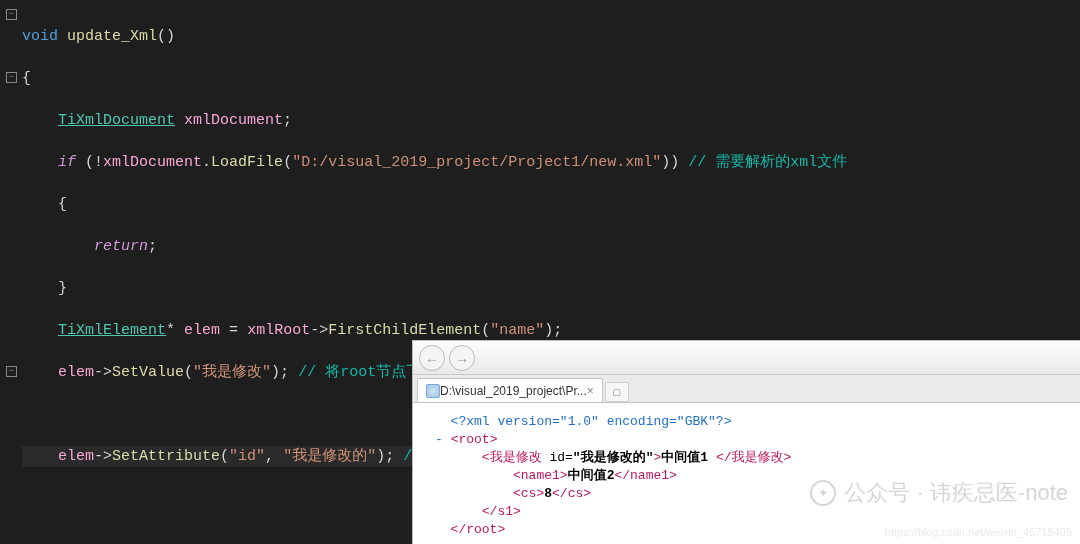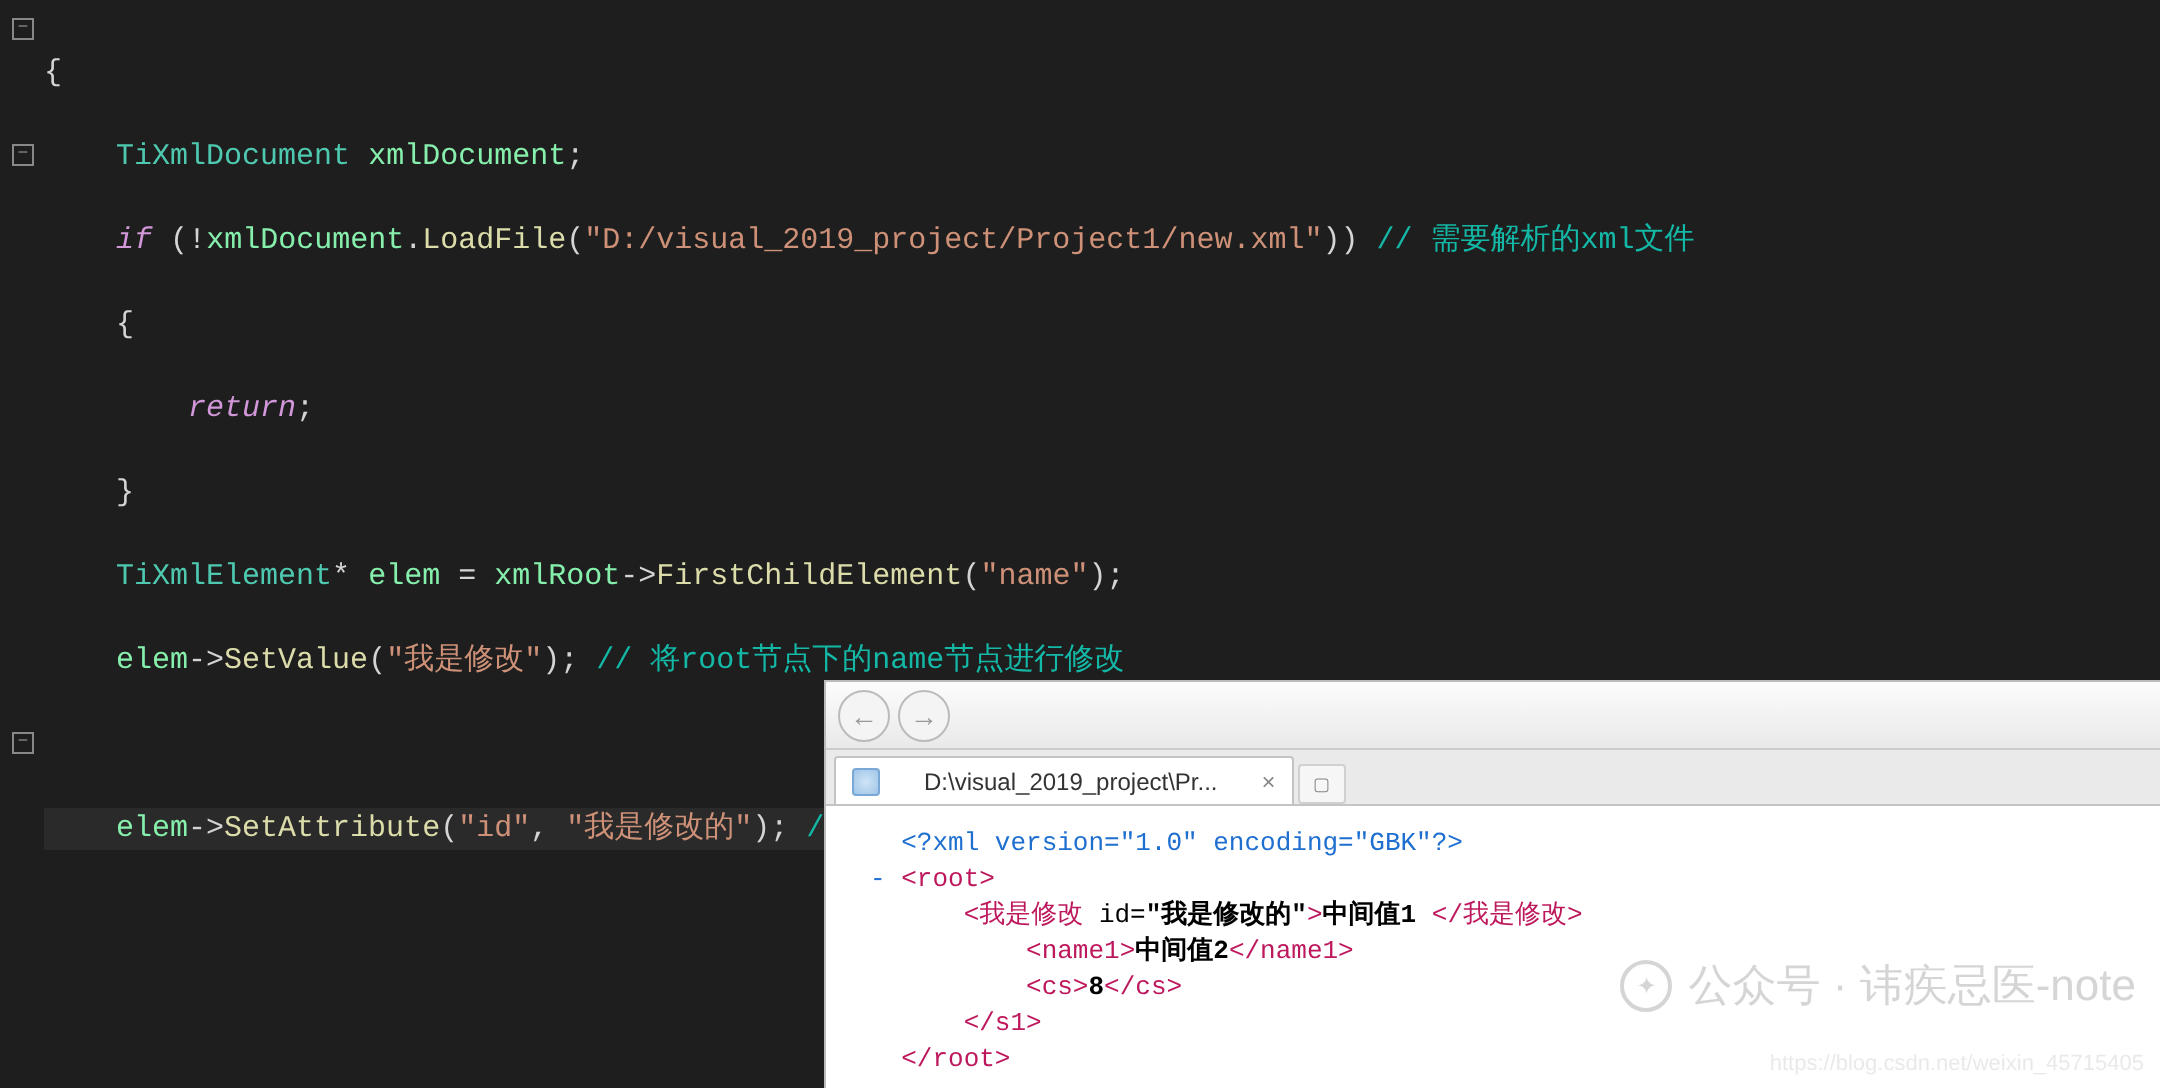"void update_Xml()" div.code-line { html: none -> <div><span>void</span> <span>update_Xml</span><span>()</span></div> }
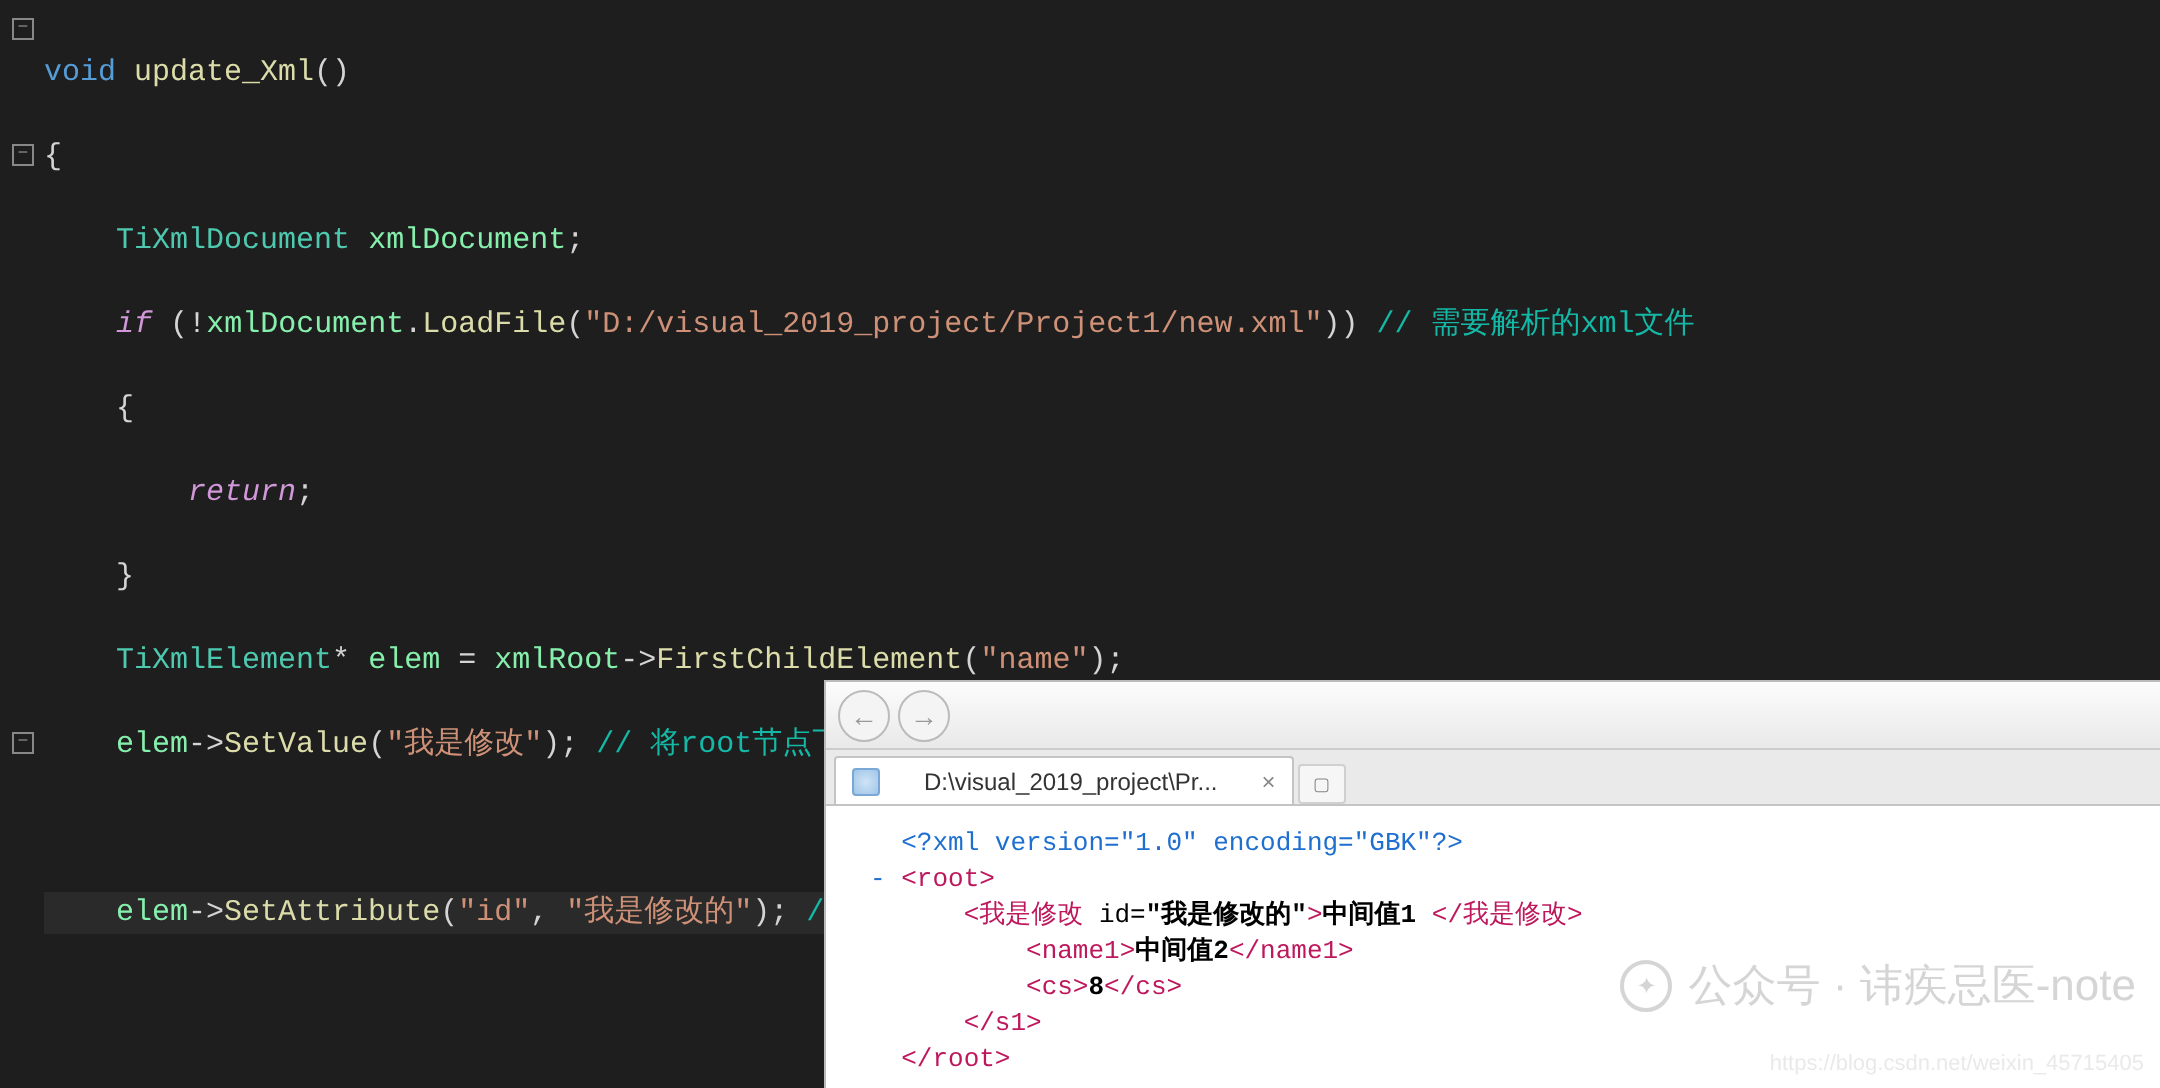"TiXmlDocument" .type { text-decoration: none -> underline }
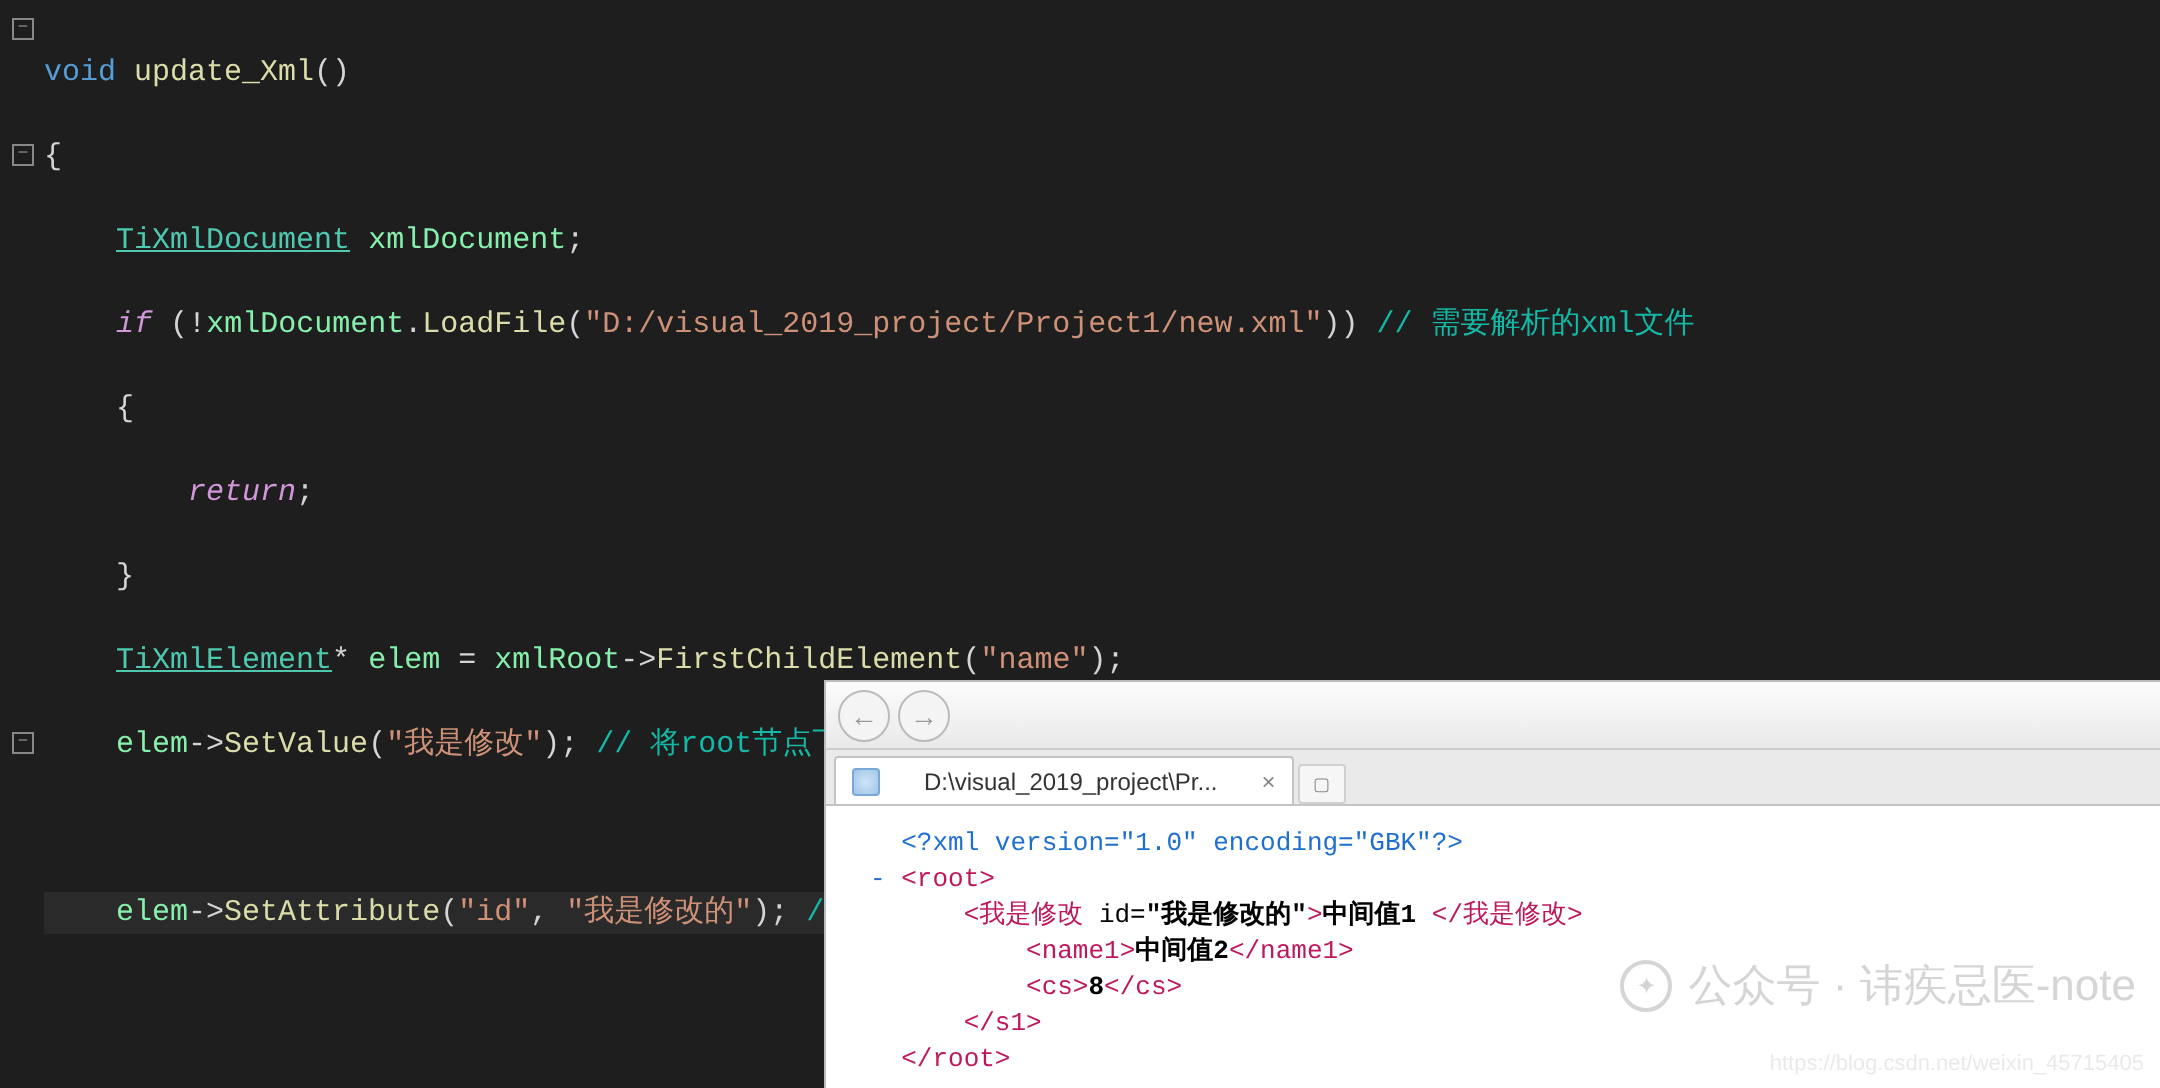"xmlDocument" .id { color: #86efac -> #f9a8d4 }
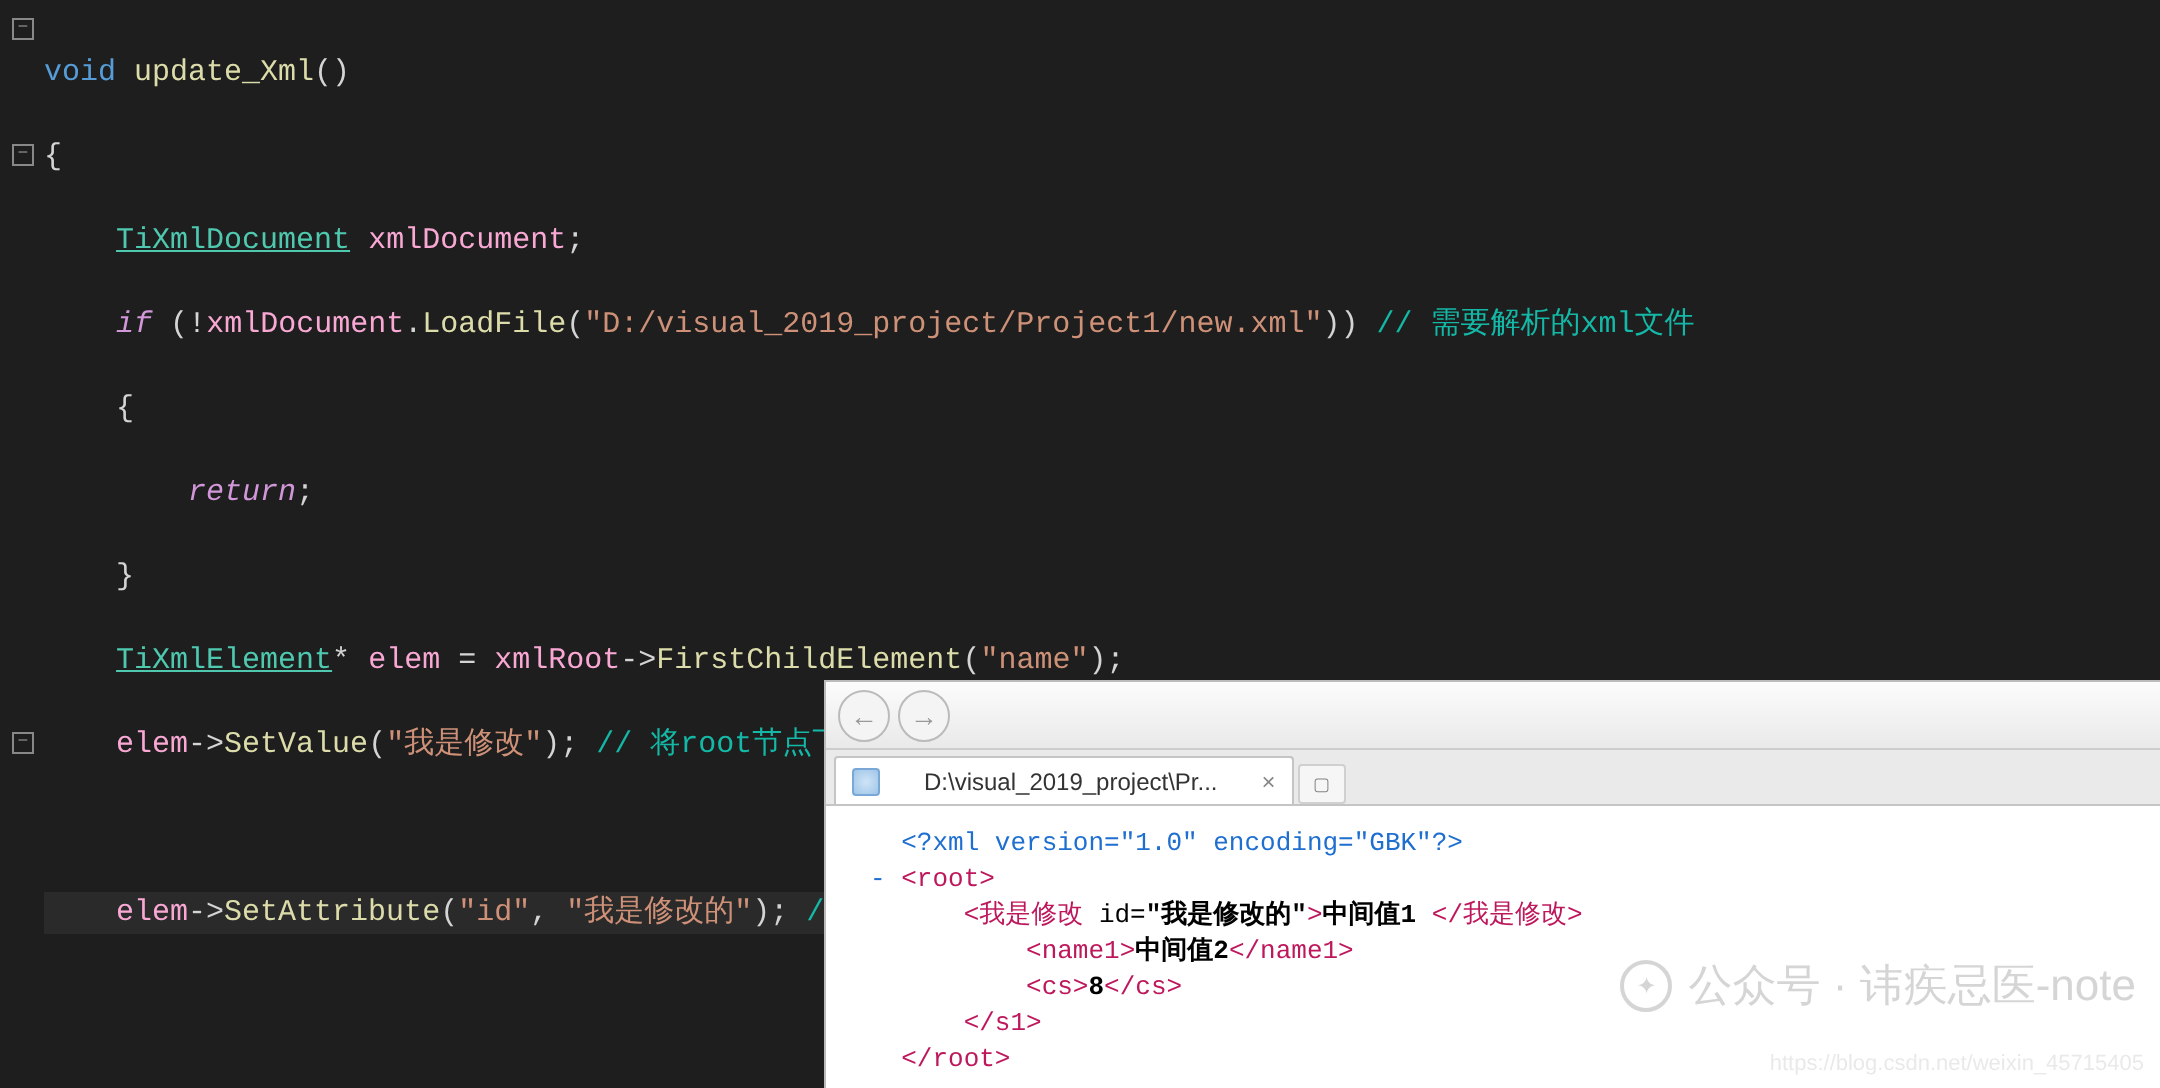"D:\visual_2019_project\Pr..." .tab { gap: 22px -> 0 }
